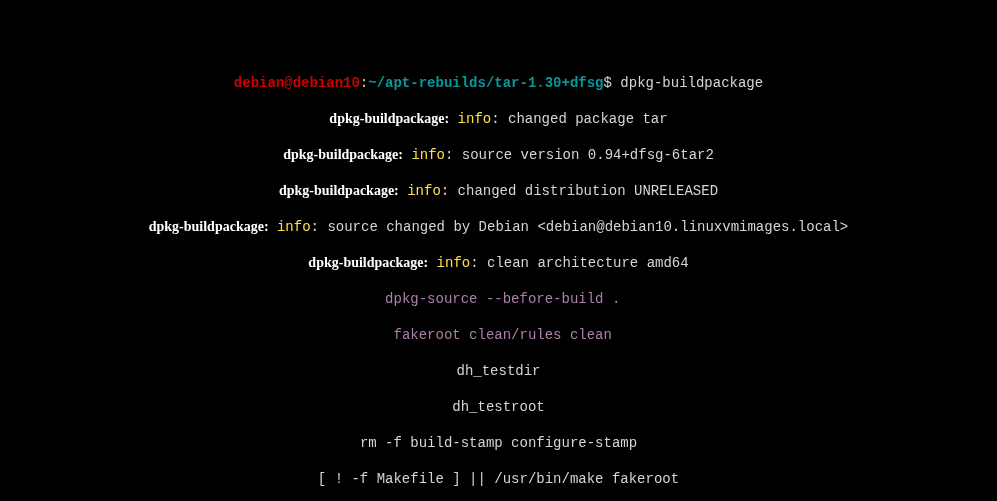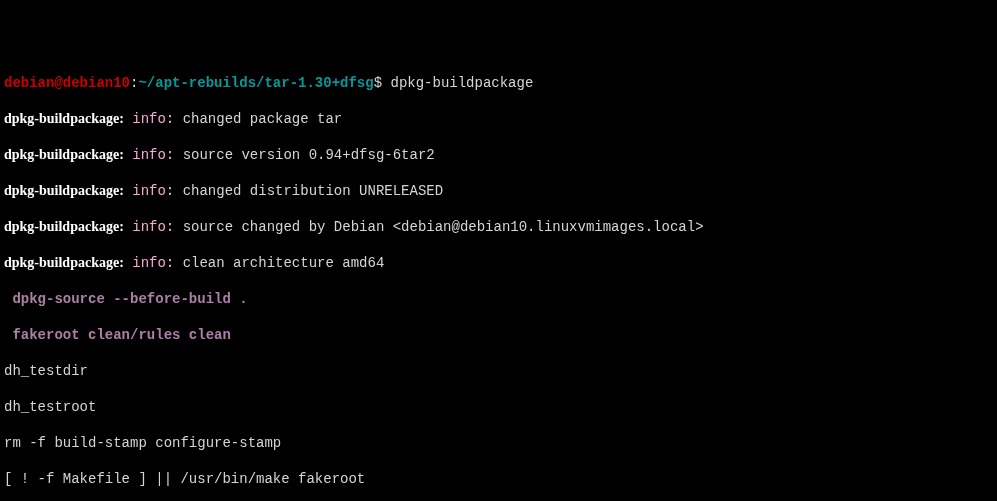"debian@debian10:~/apt-rebuilds/tar-1.30+" .line { text-align: none -> center }
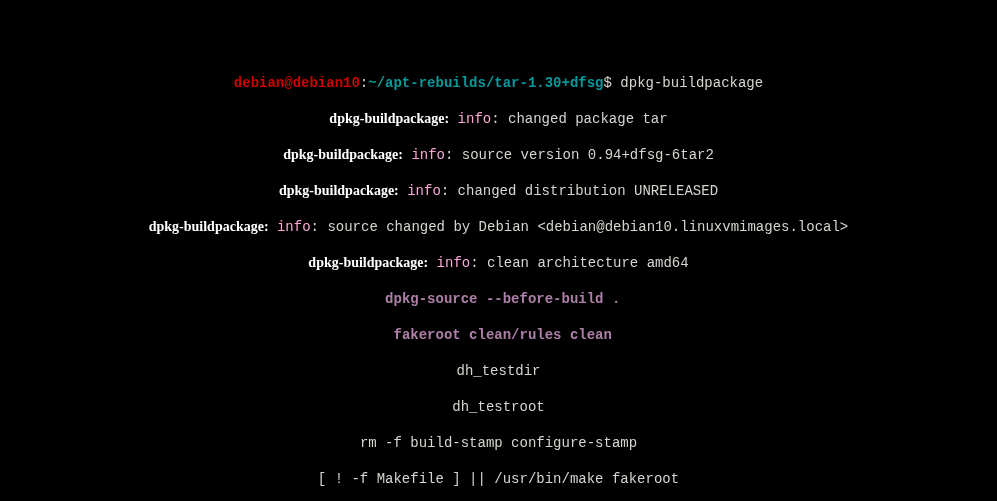"info" .green { color: #f9a8d4 -> #fde047 }
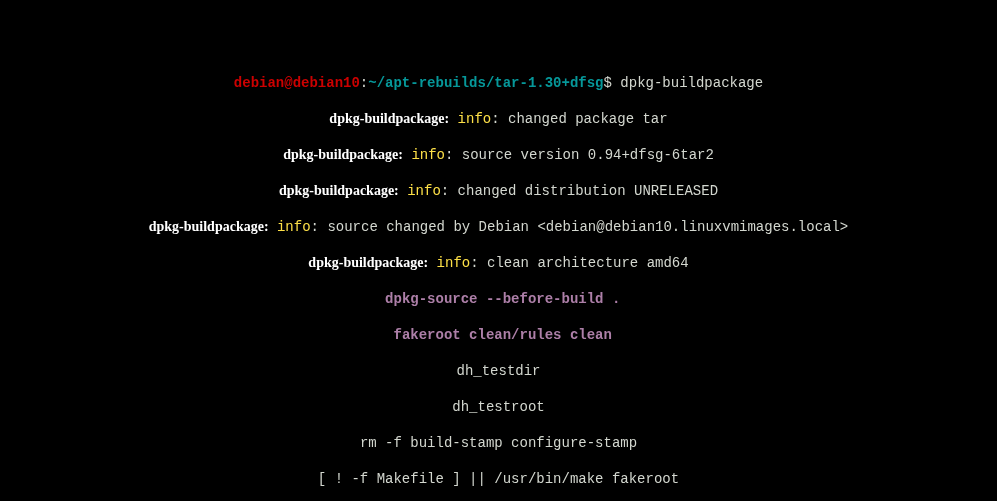"dpkg-source --before-build ." .magenta { font-weight: bold -> normal }
